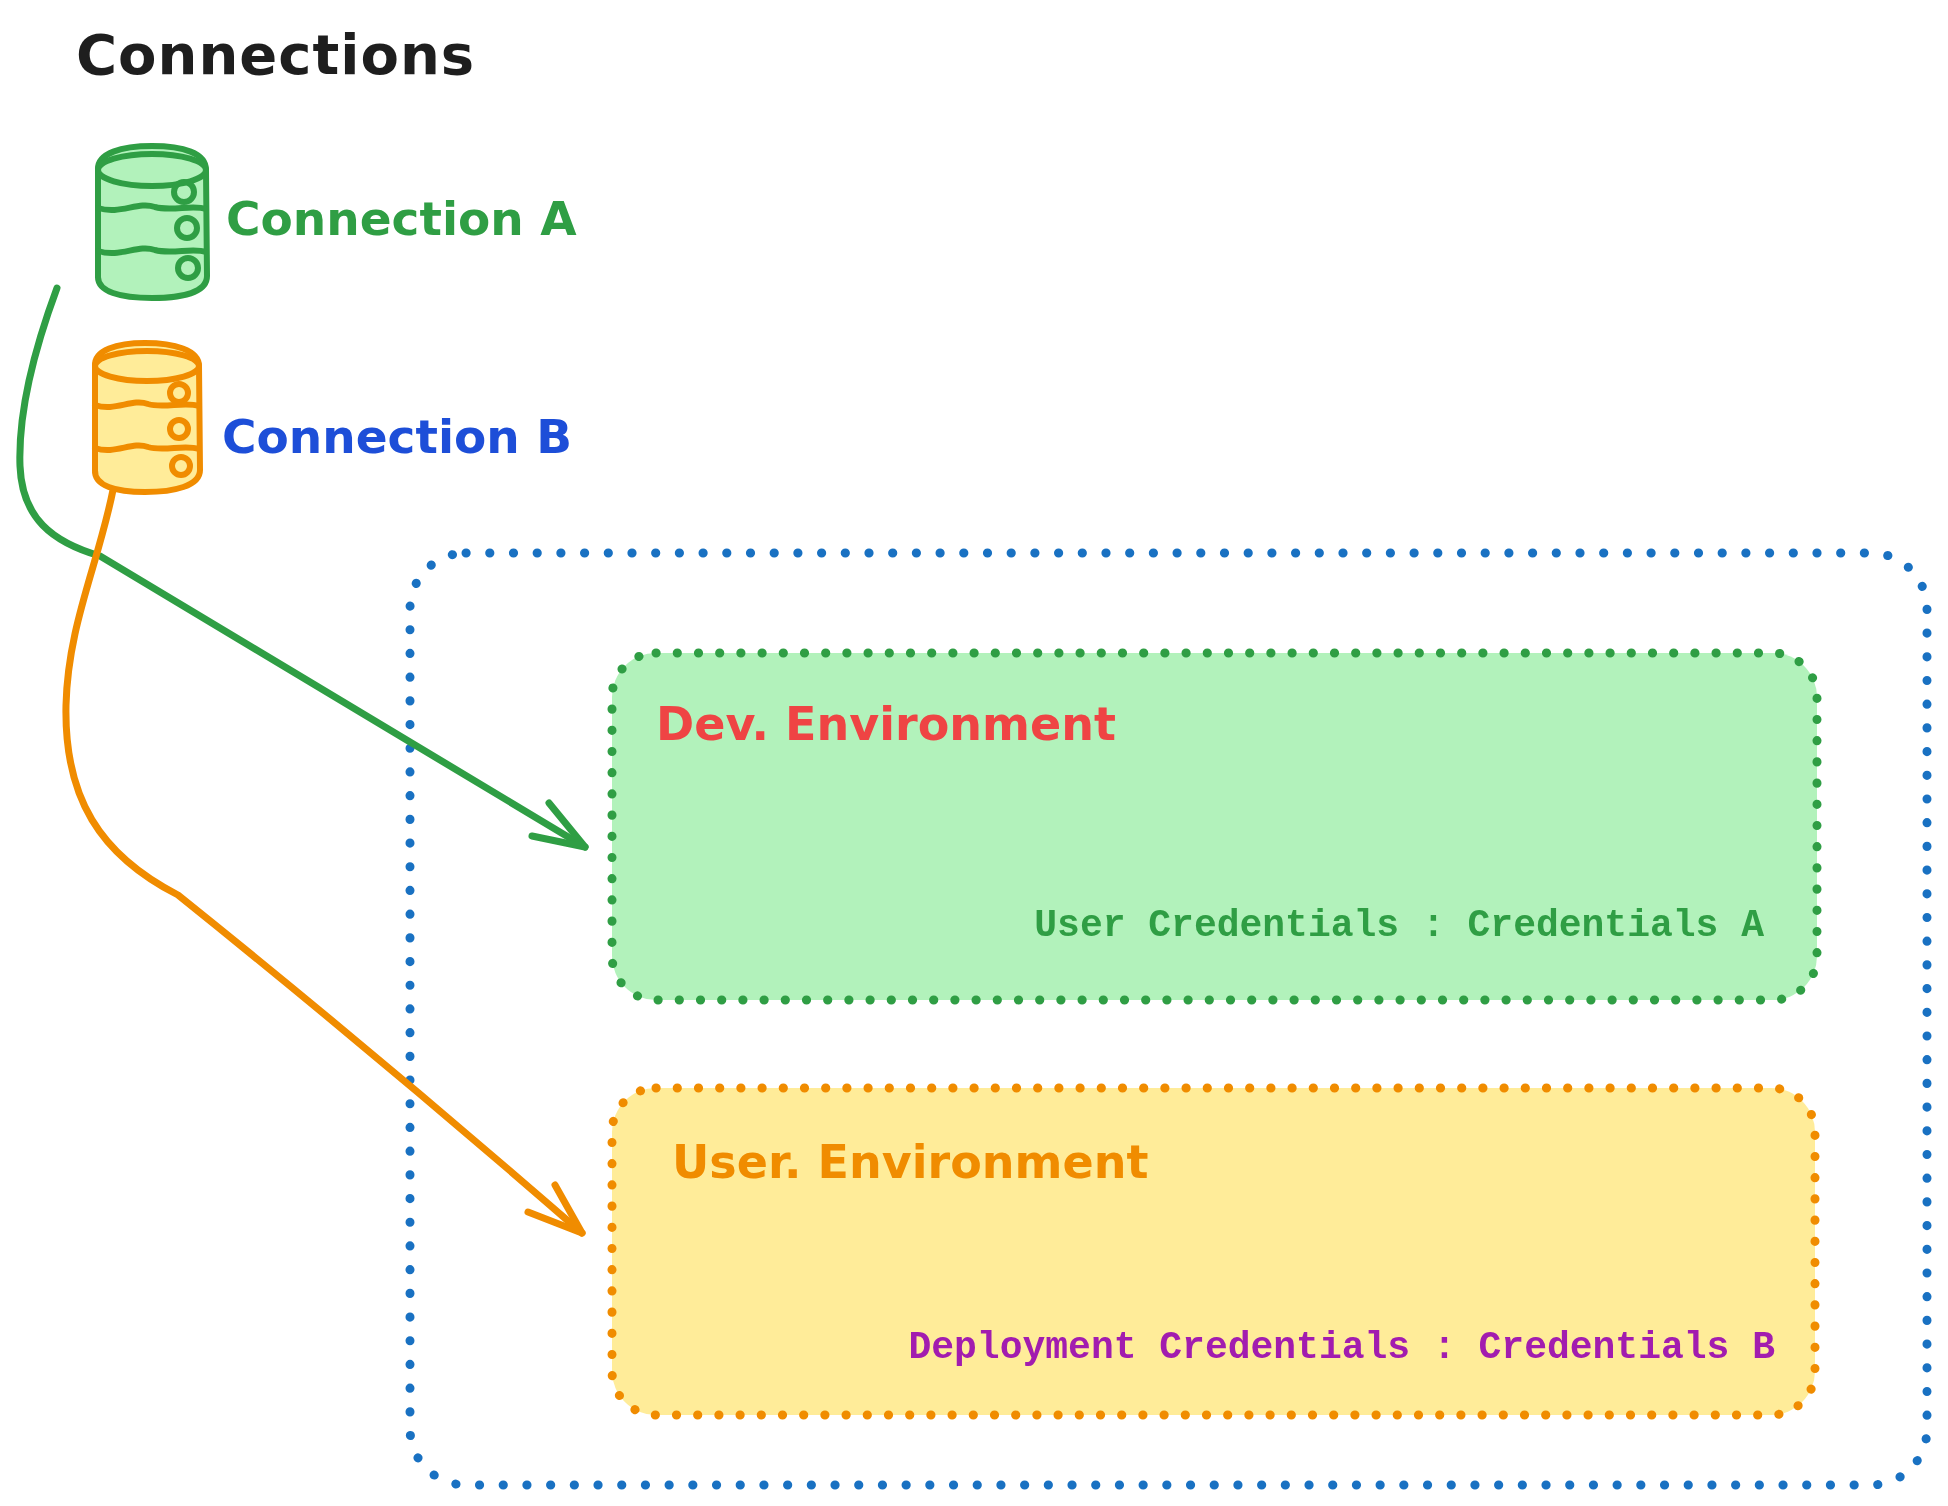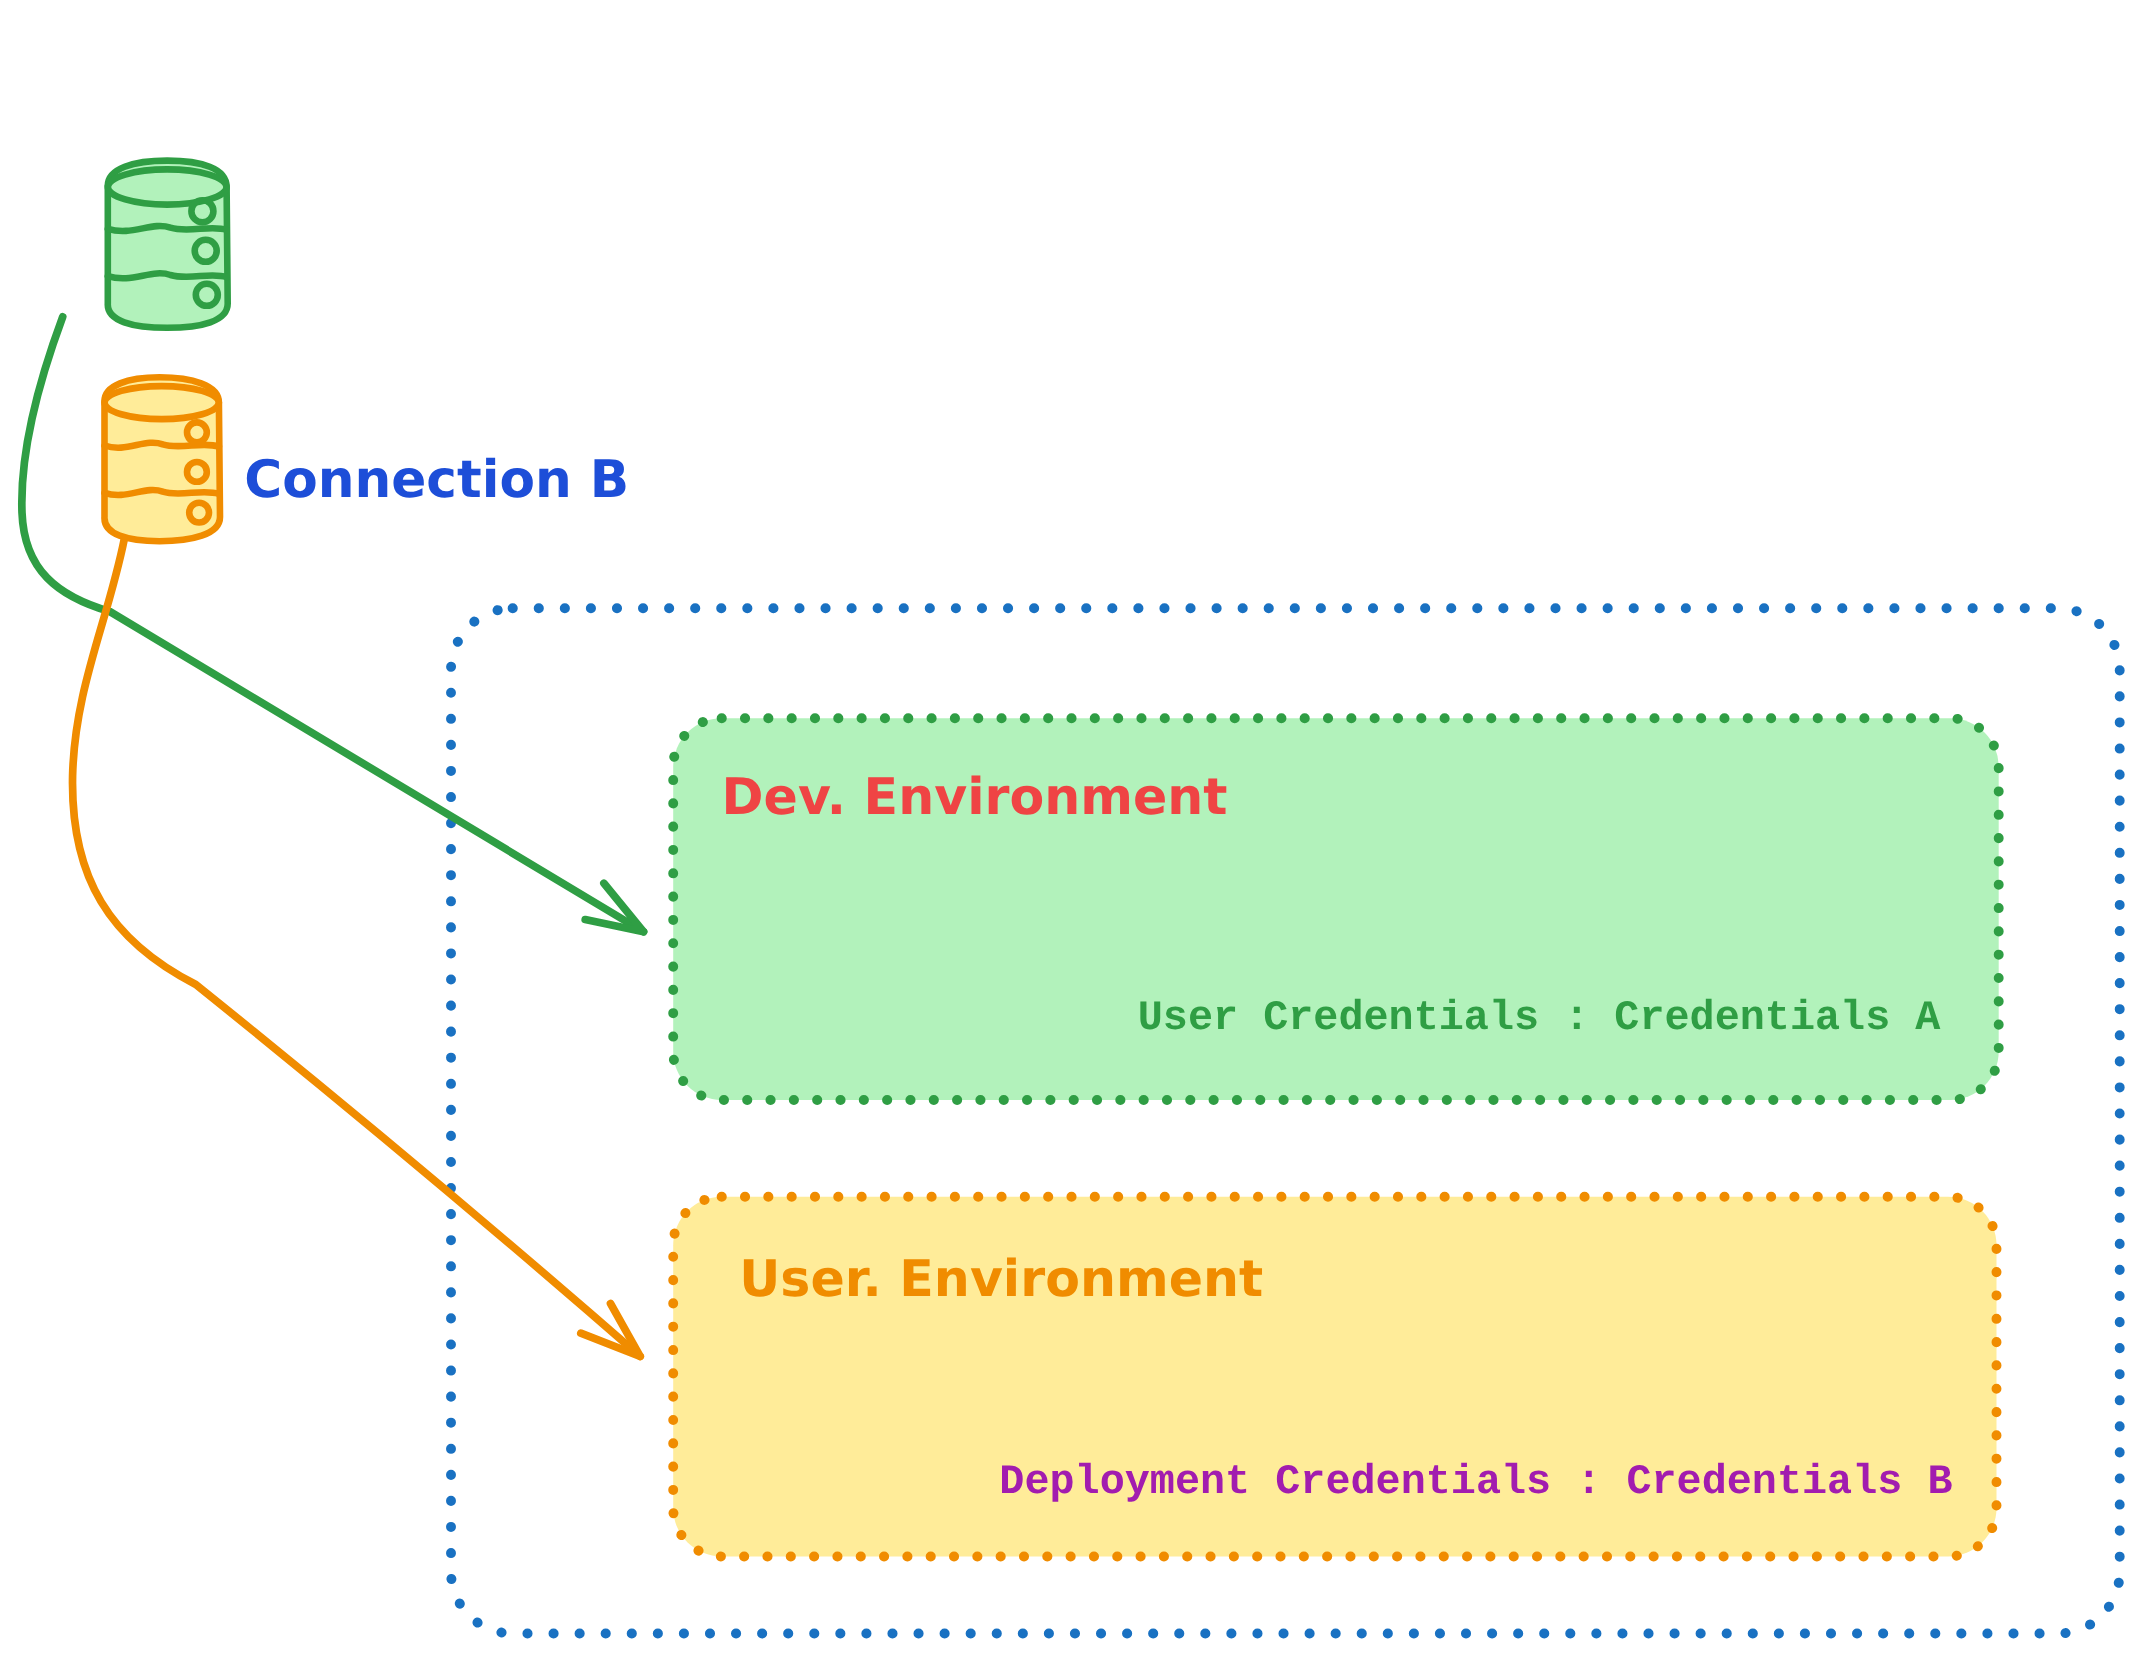"Connections" div.label { html: none -> <div>Connections</div> }
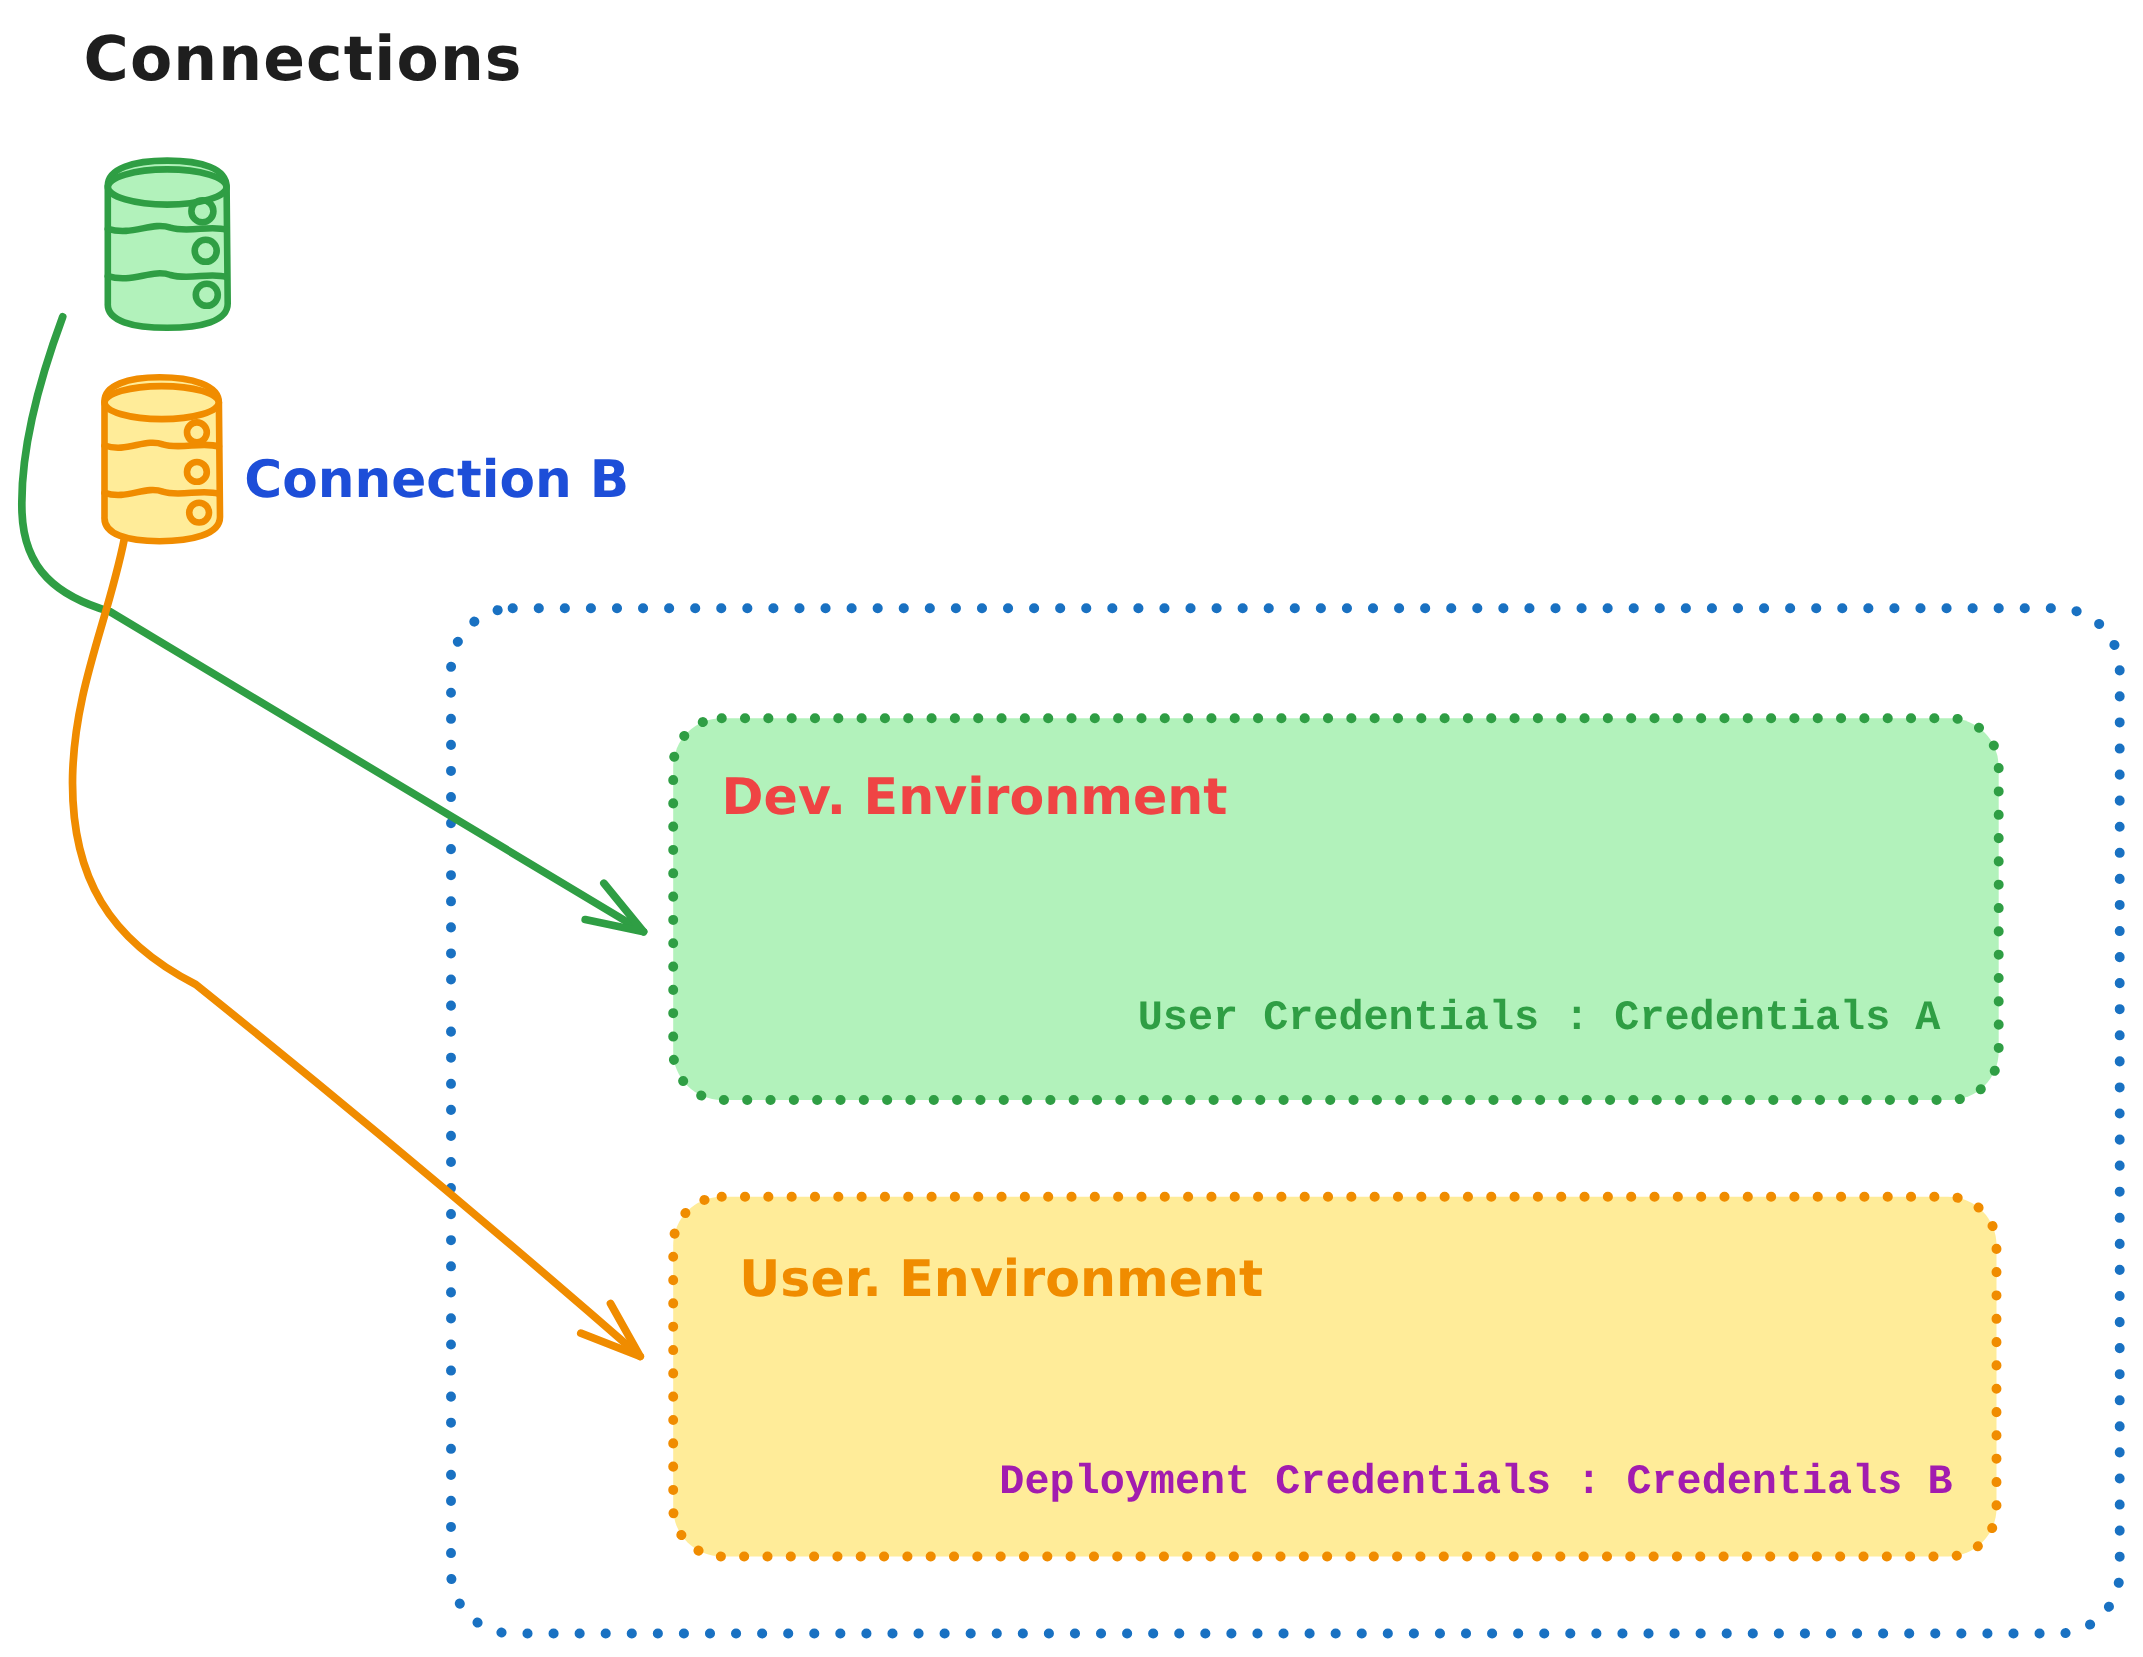"Connection A" div.label { html: none -> <div>Connection A</div> }
